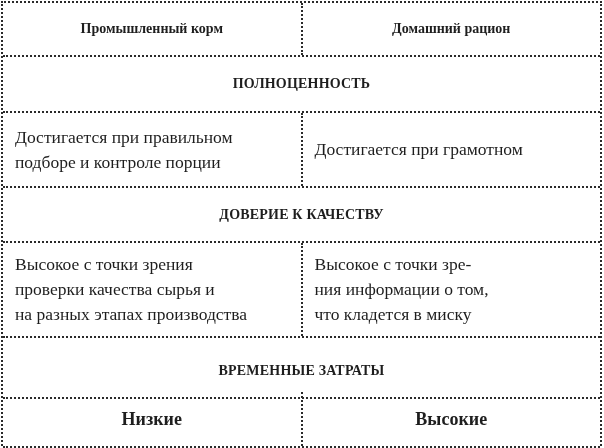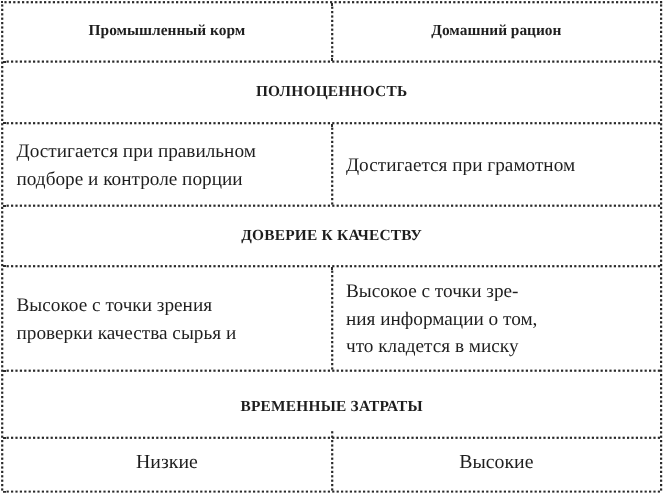"на разных этапах производства" div { html: none -> <div>на разных этапах производства</div> }
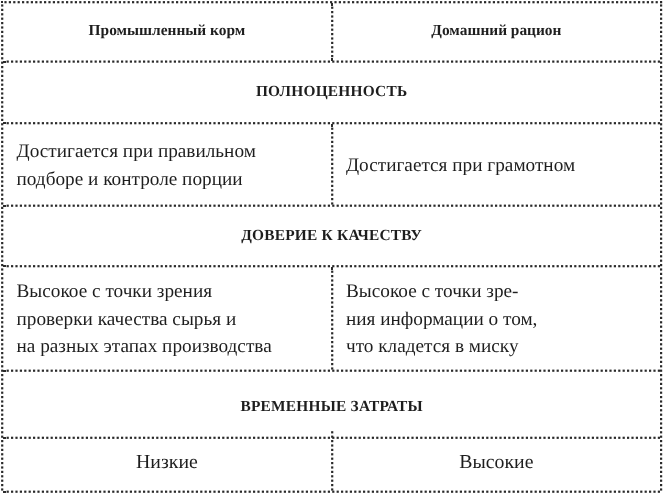"Низкие" div.row { font-weight: none -> bold }
